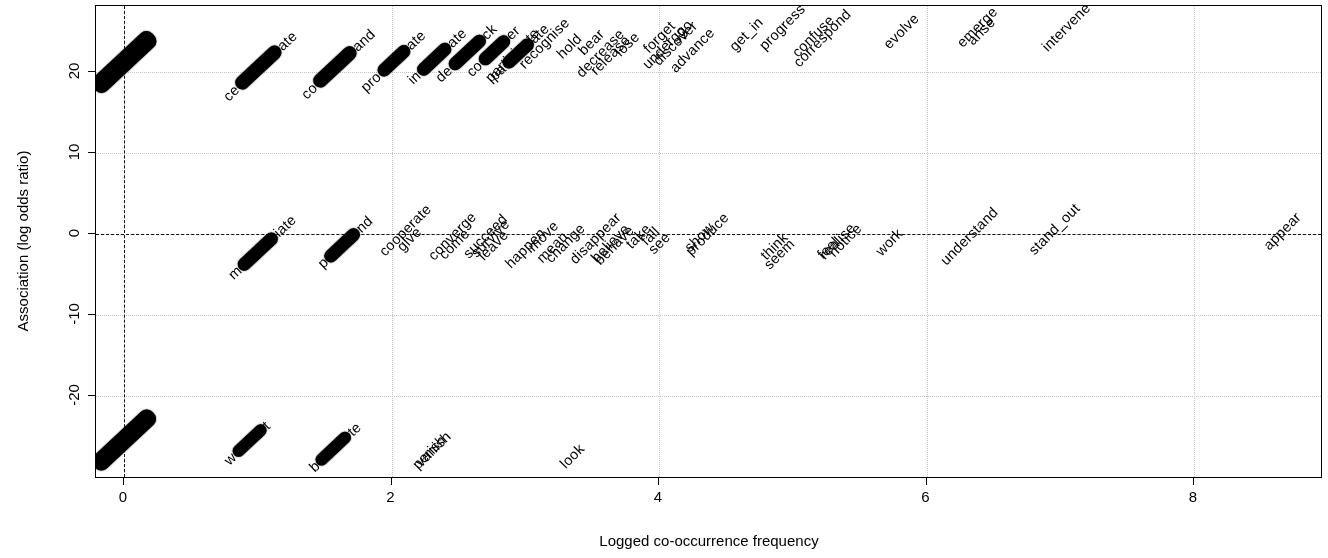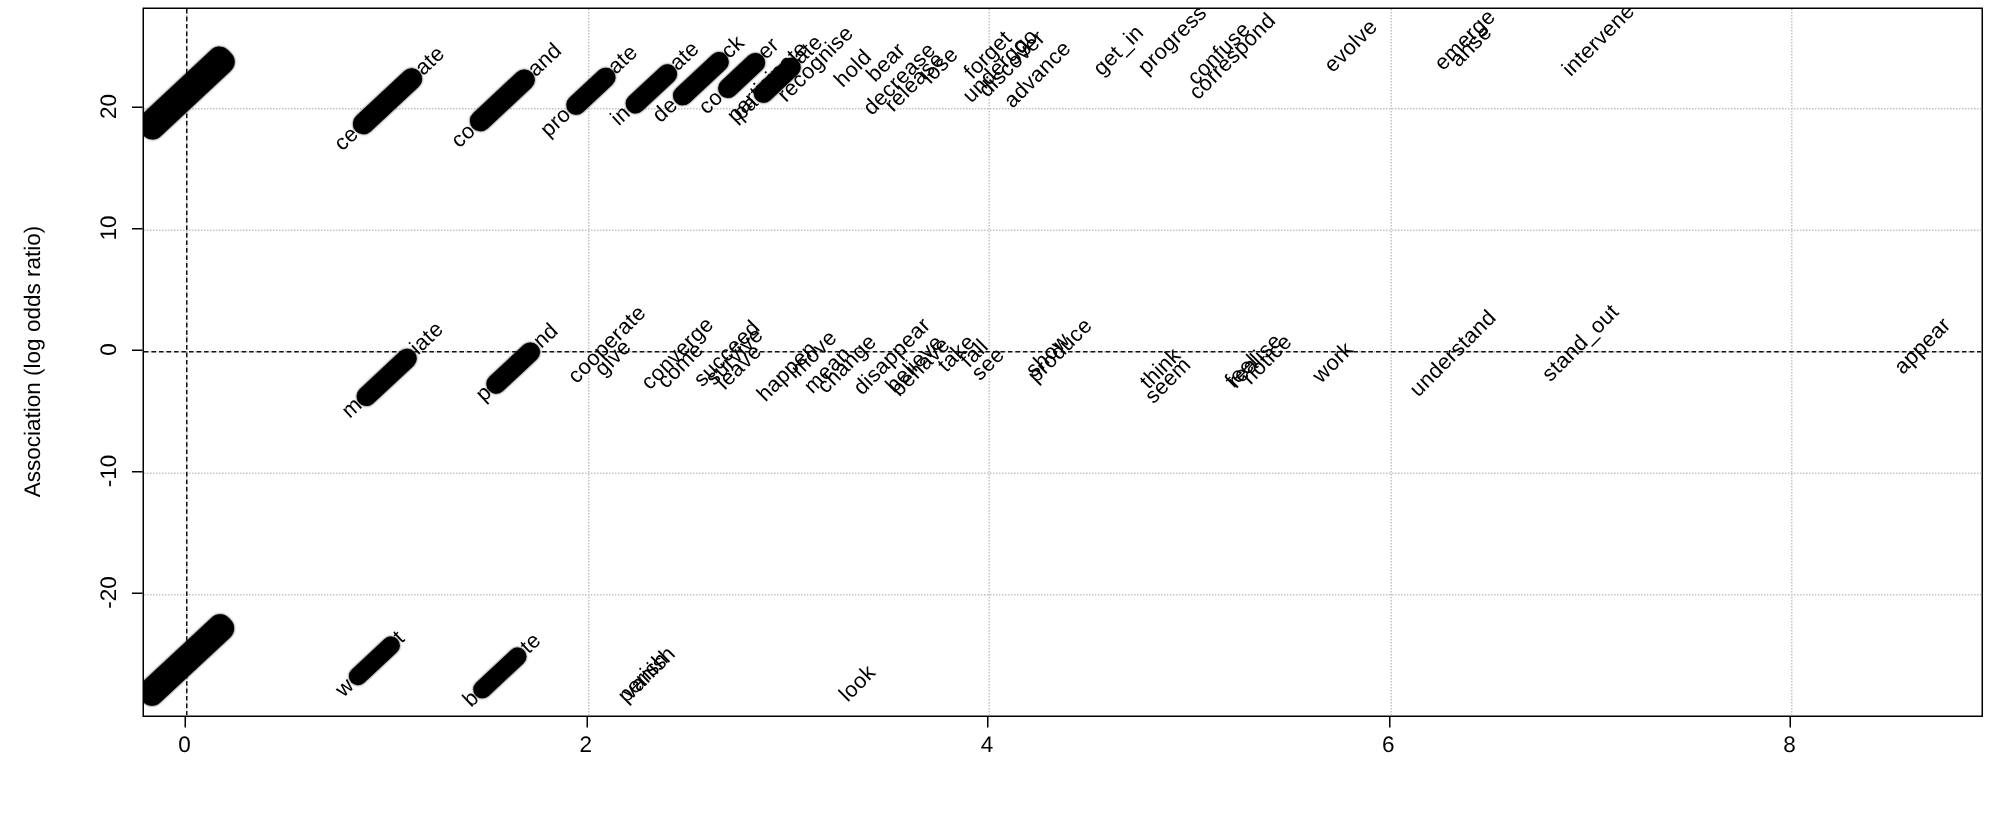"Logged co-occurrence frequency" div { html: none -> <div>Logged co-occurrence frequency</div> }
